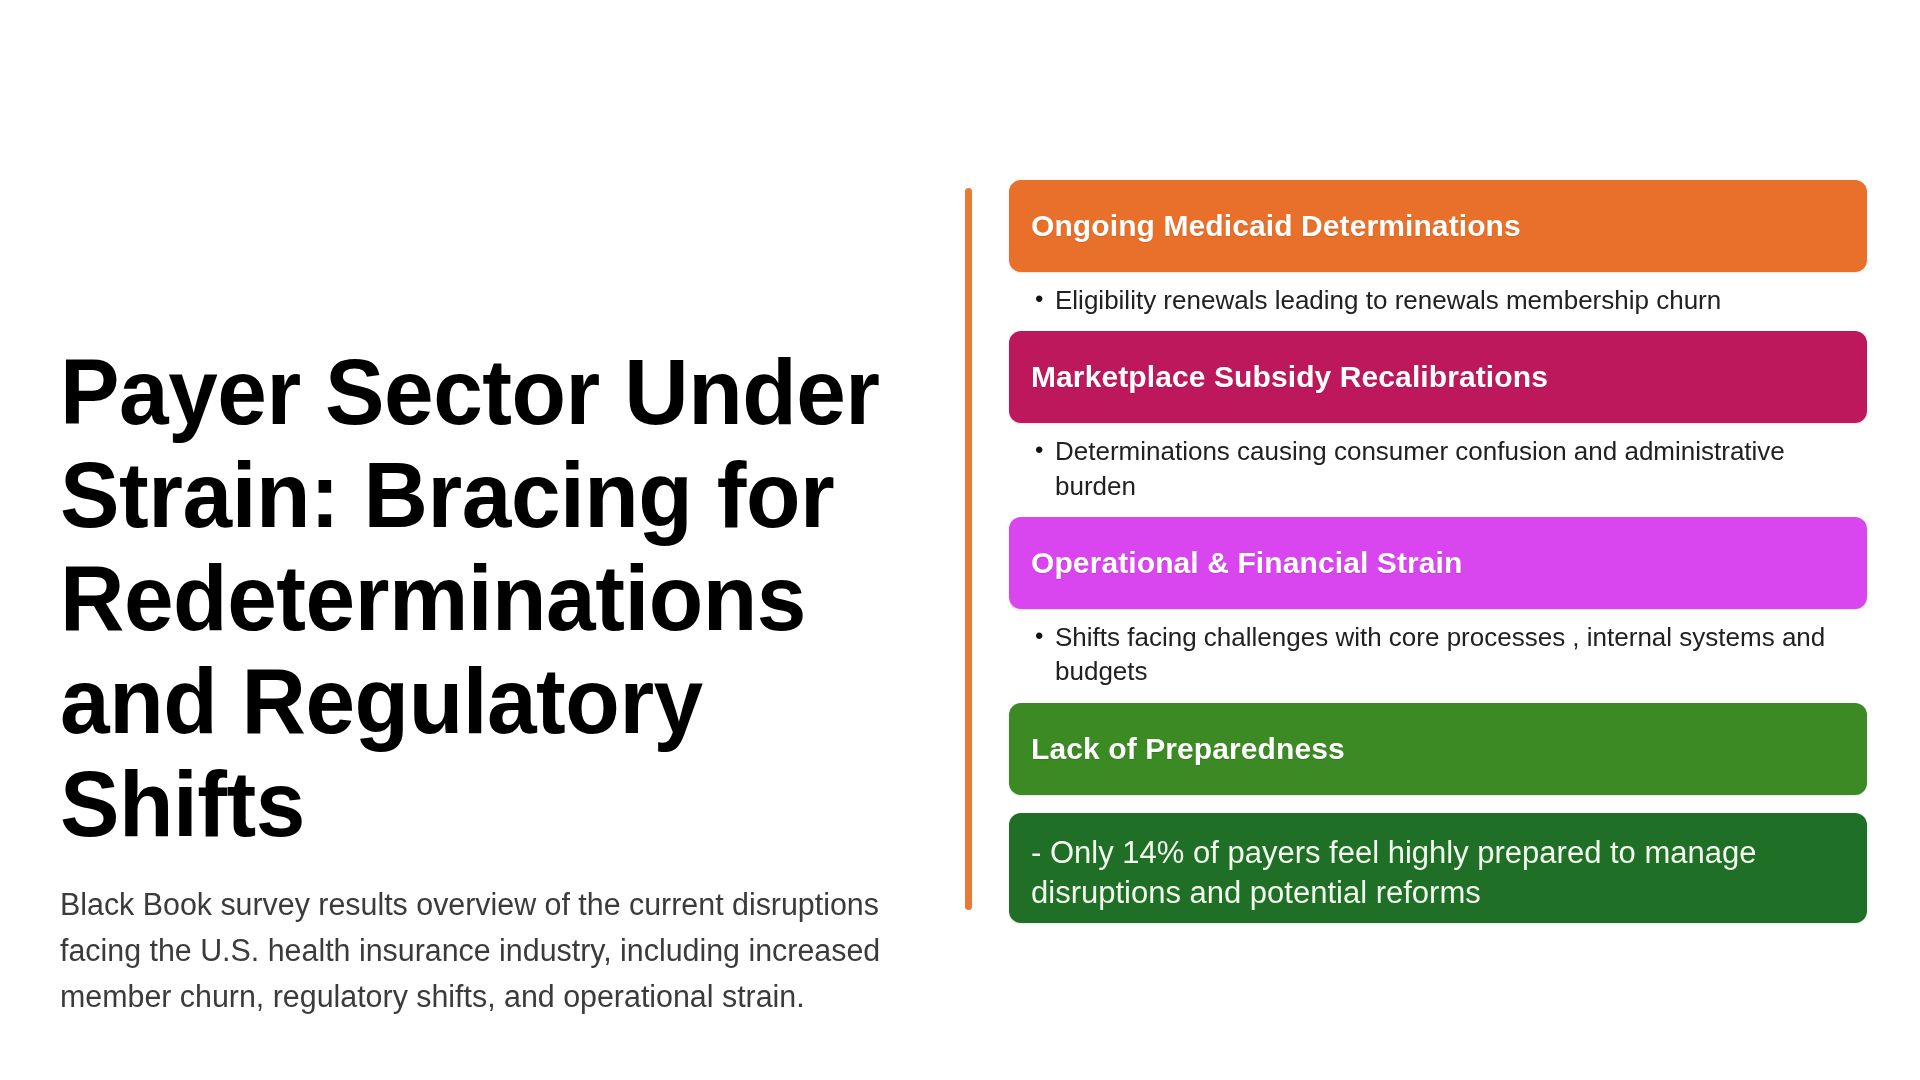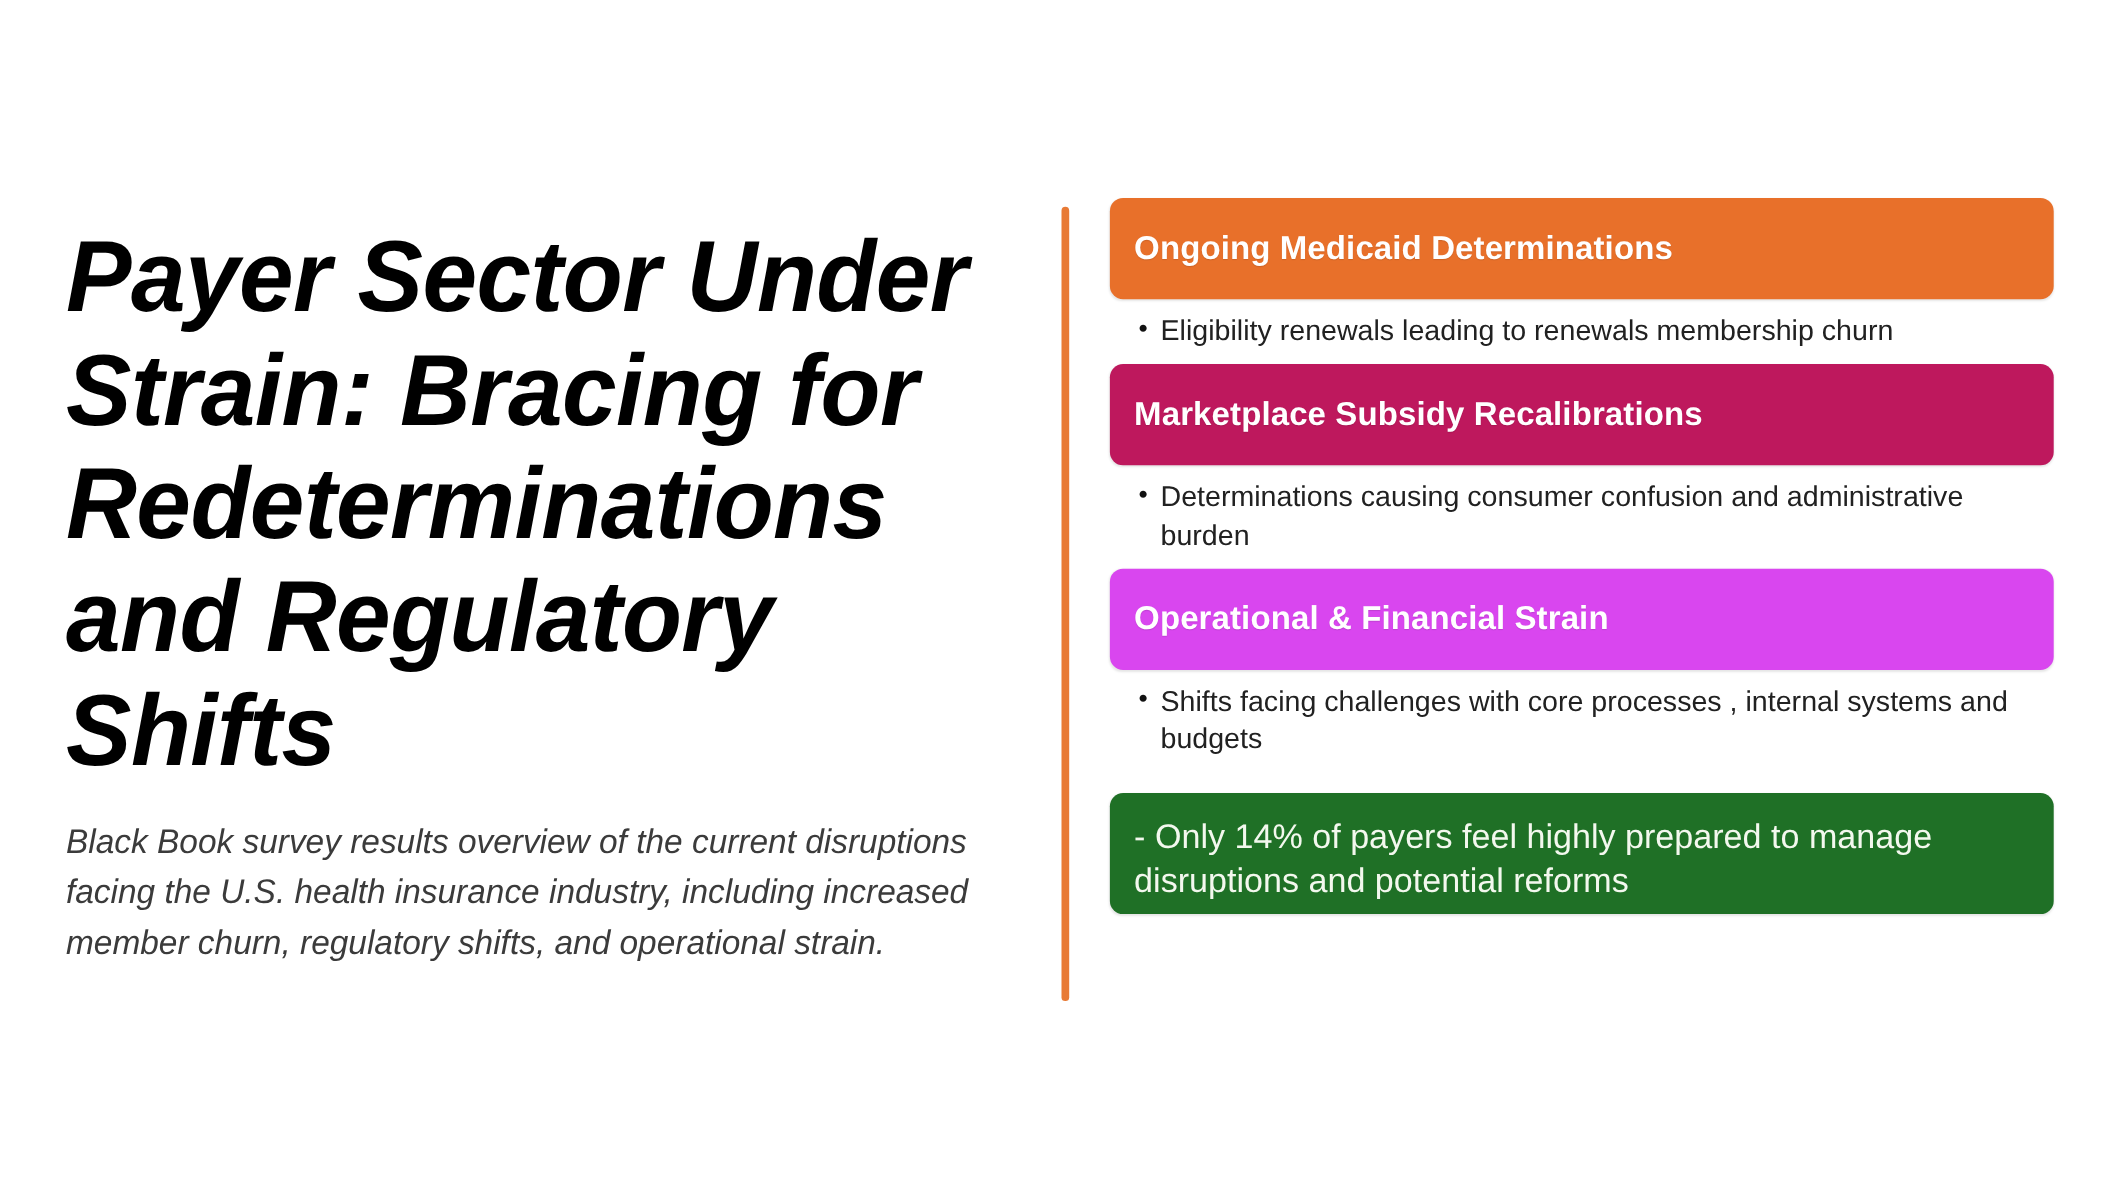"Payer Sector Under Strain: Bracing" .left-col { font-style: italic -> none; justify-content: center -> flex-end }
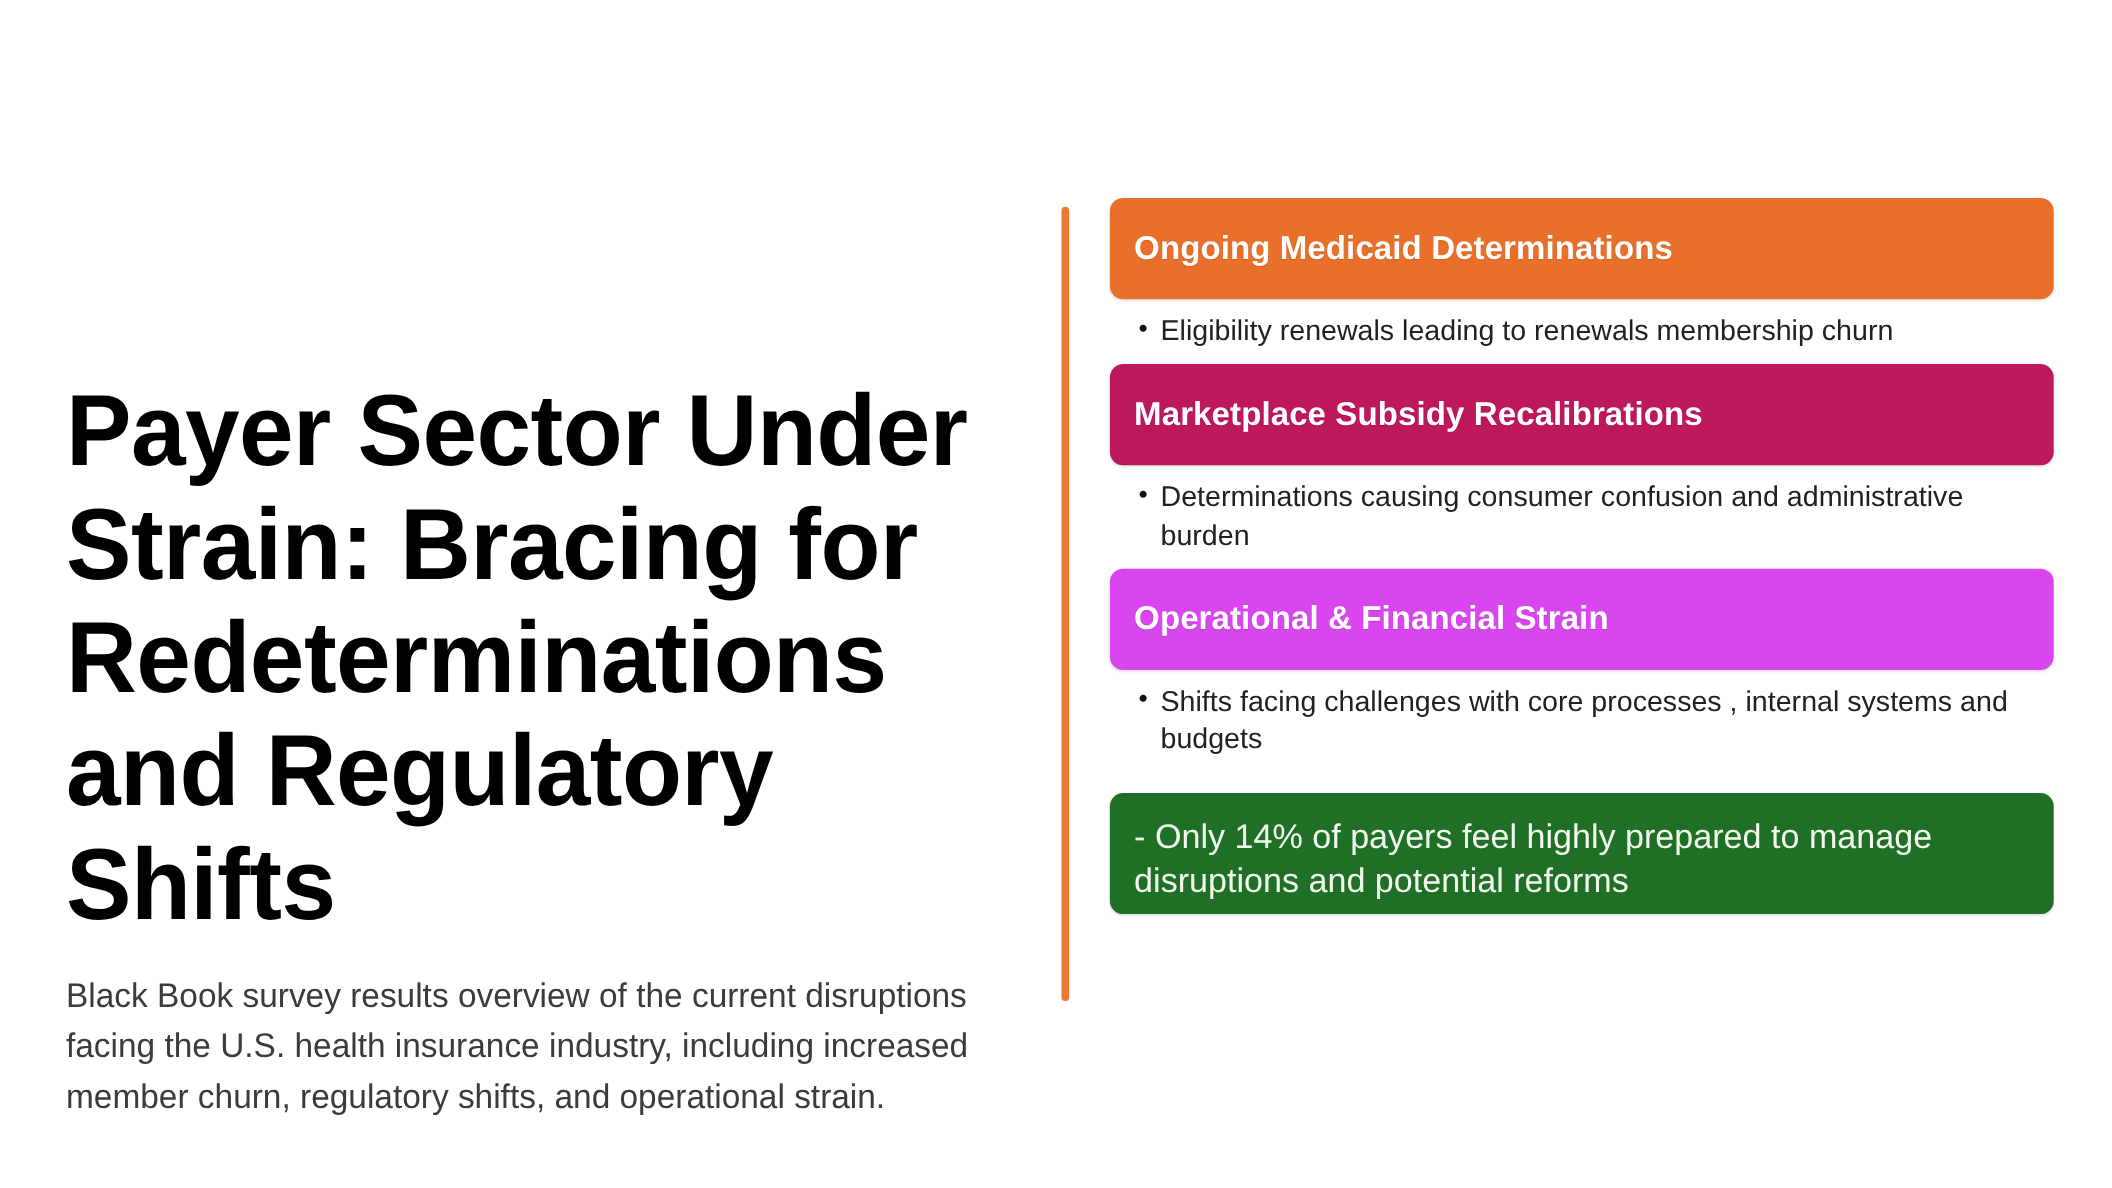"Lack of Preparedness" div.card-group { html: none -> <div> <div> <span>Lack of Preparedness</span> </div> </div> }
